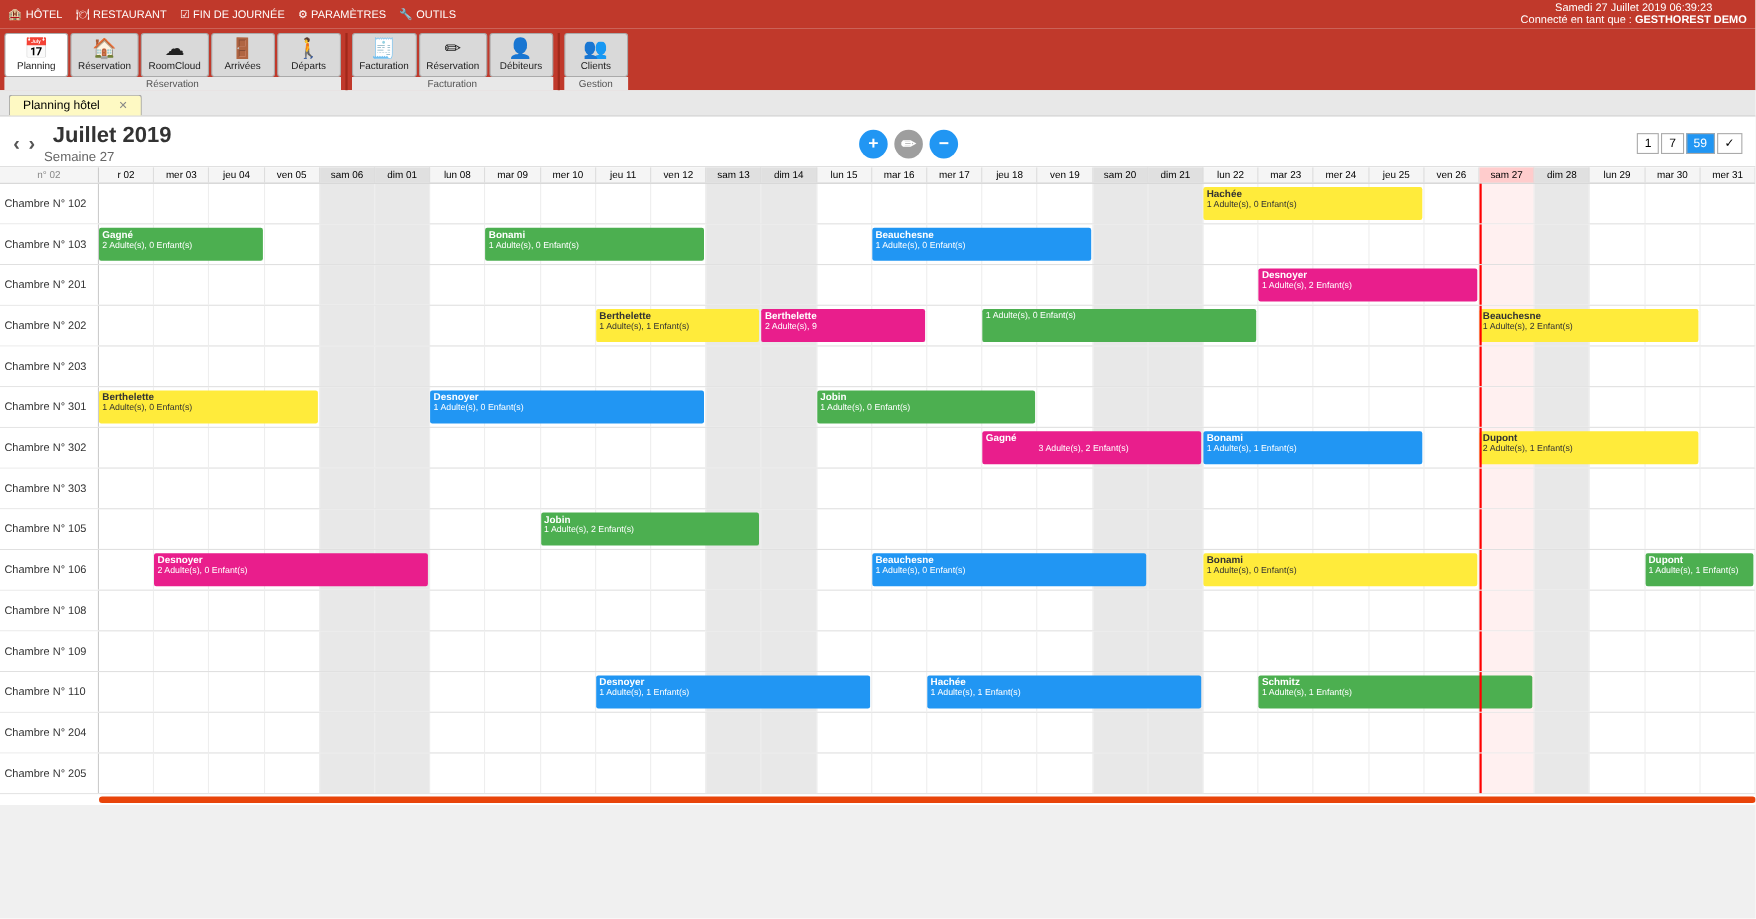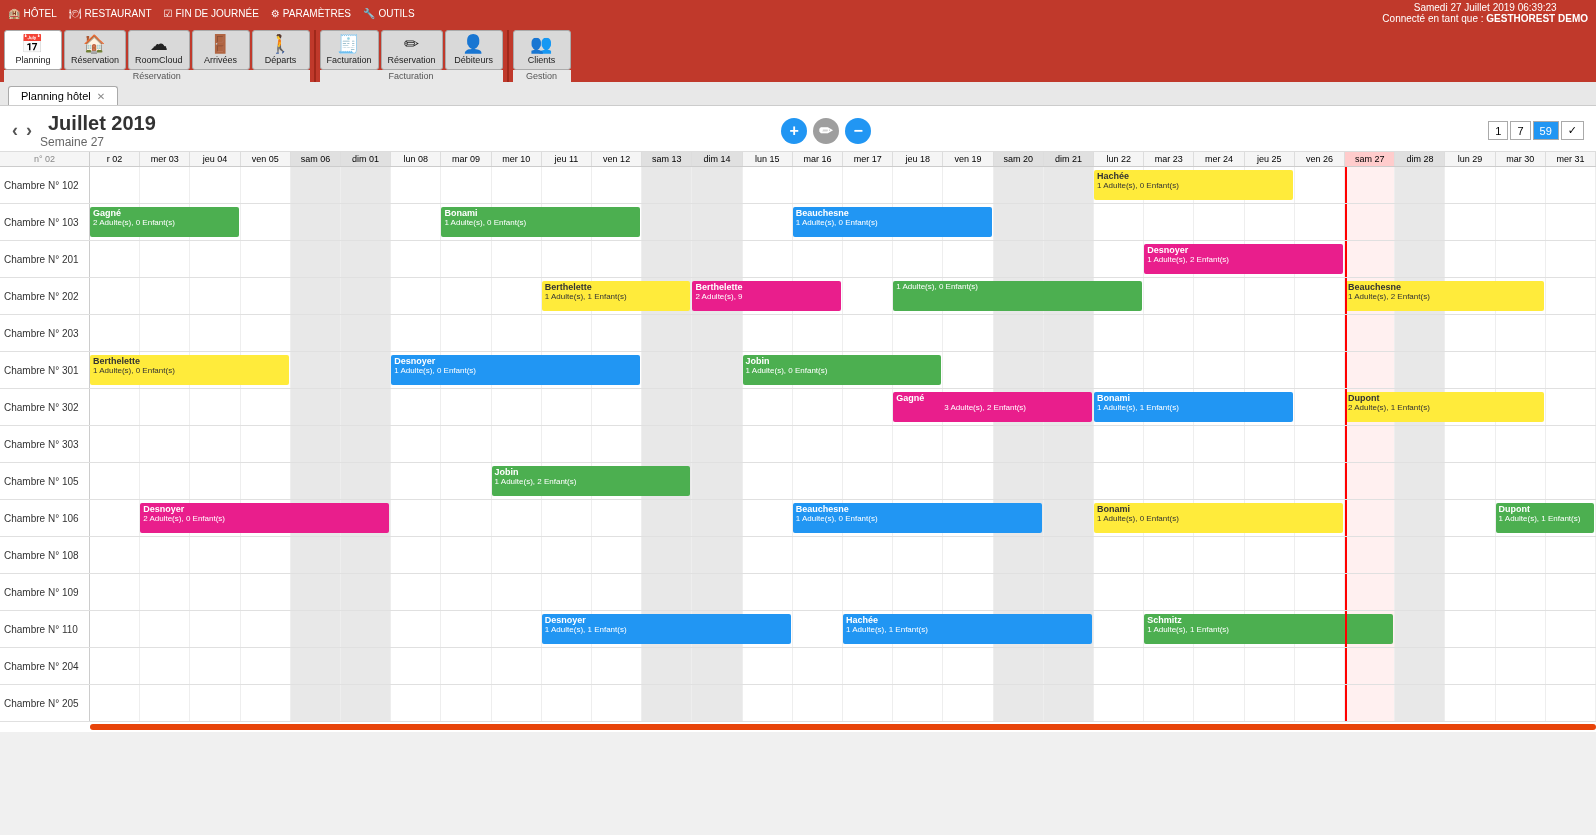"Planning hôtel" .tab { background: #ffffff -> #fef9c3; gap: 6px -> 17px }
